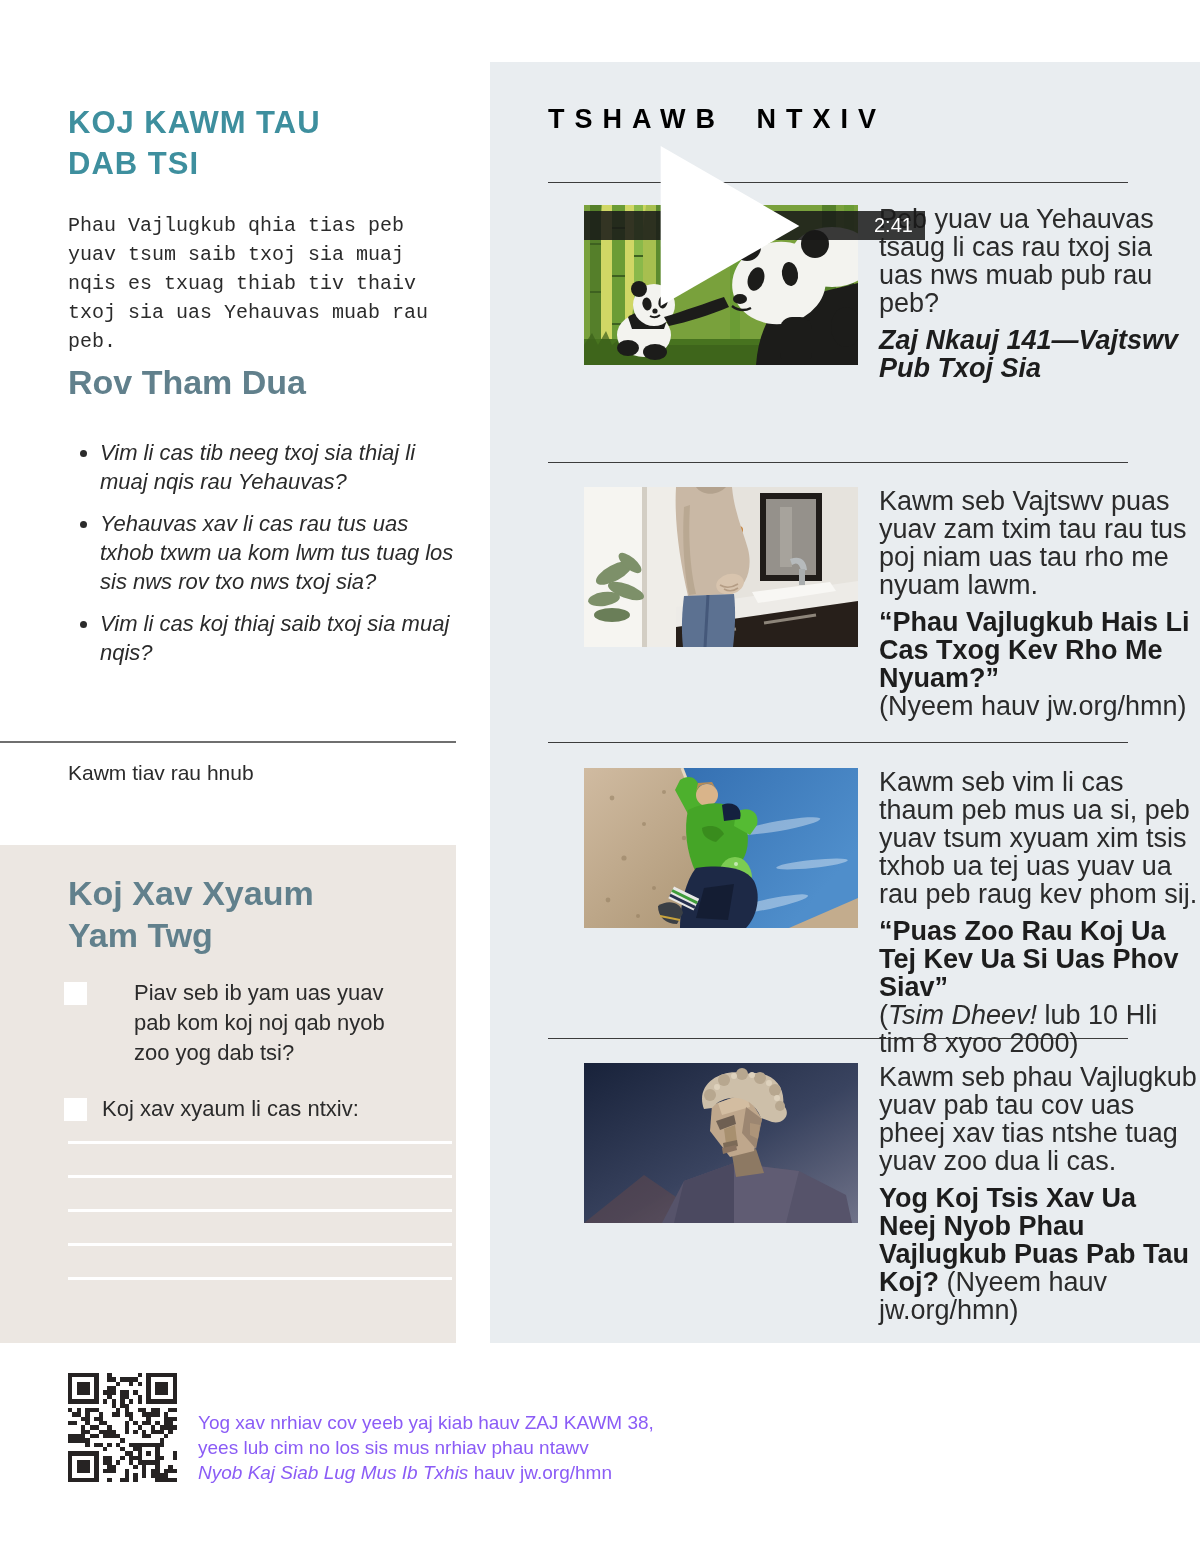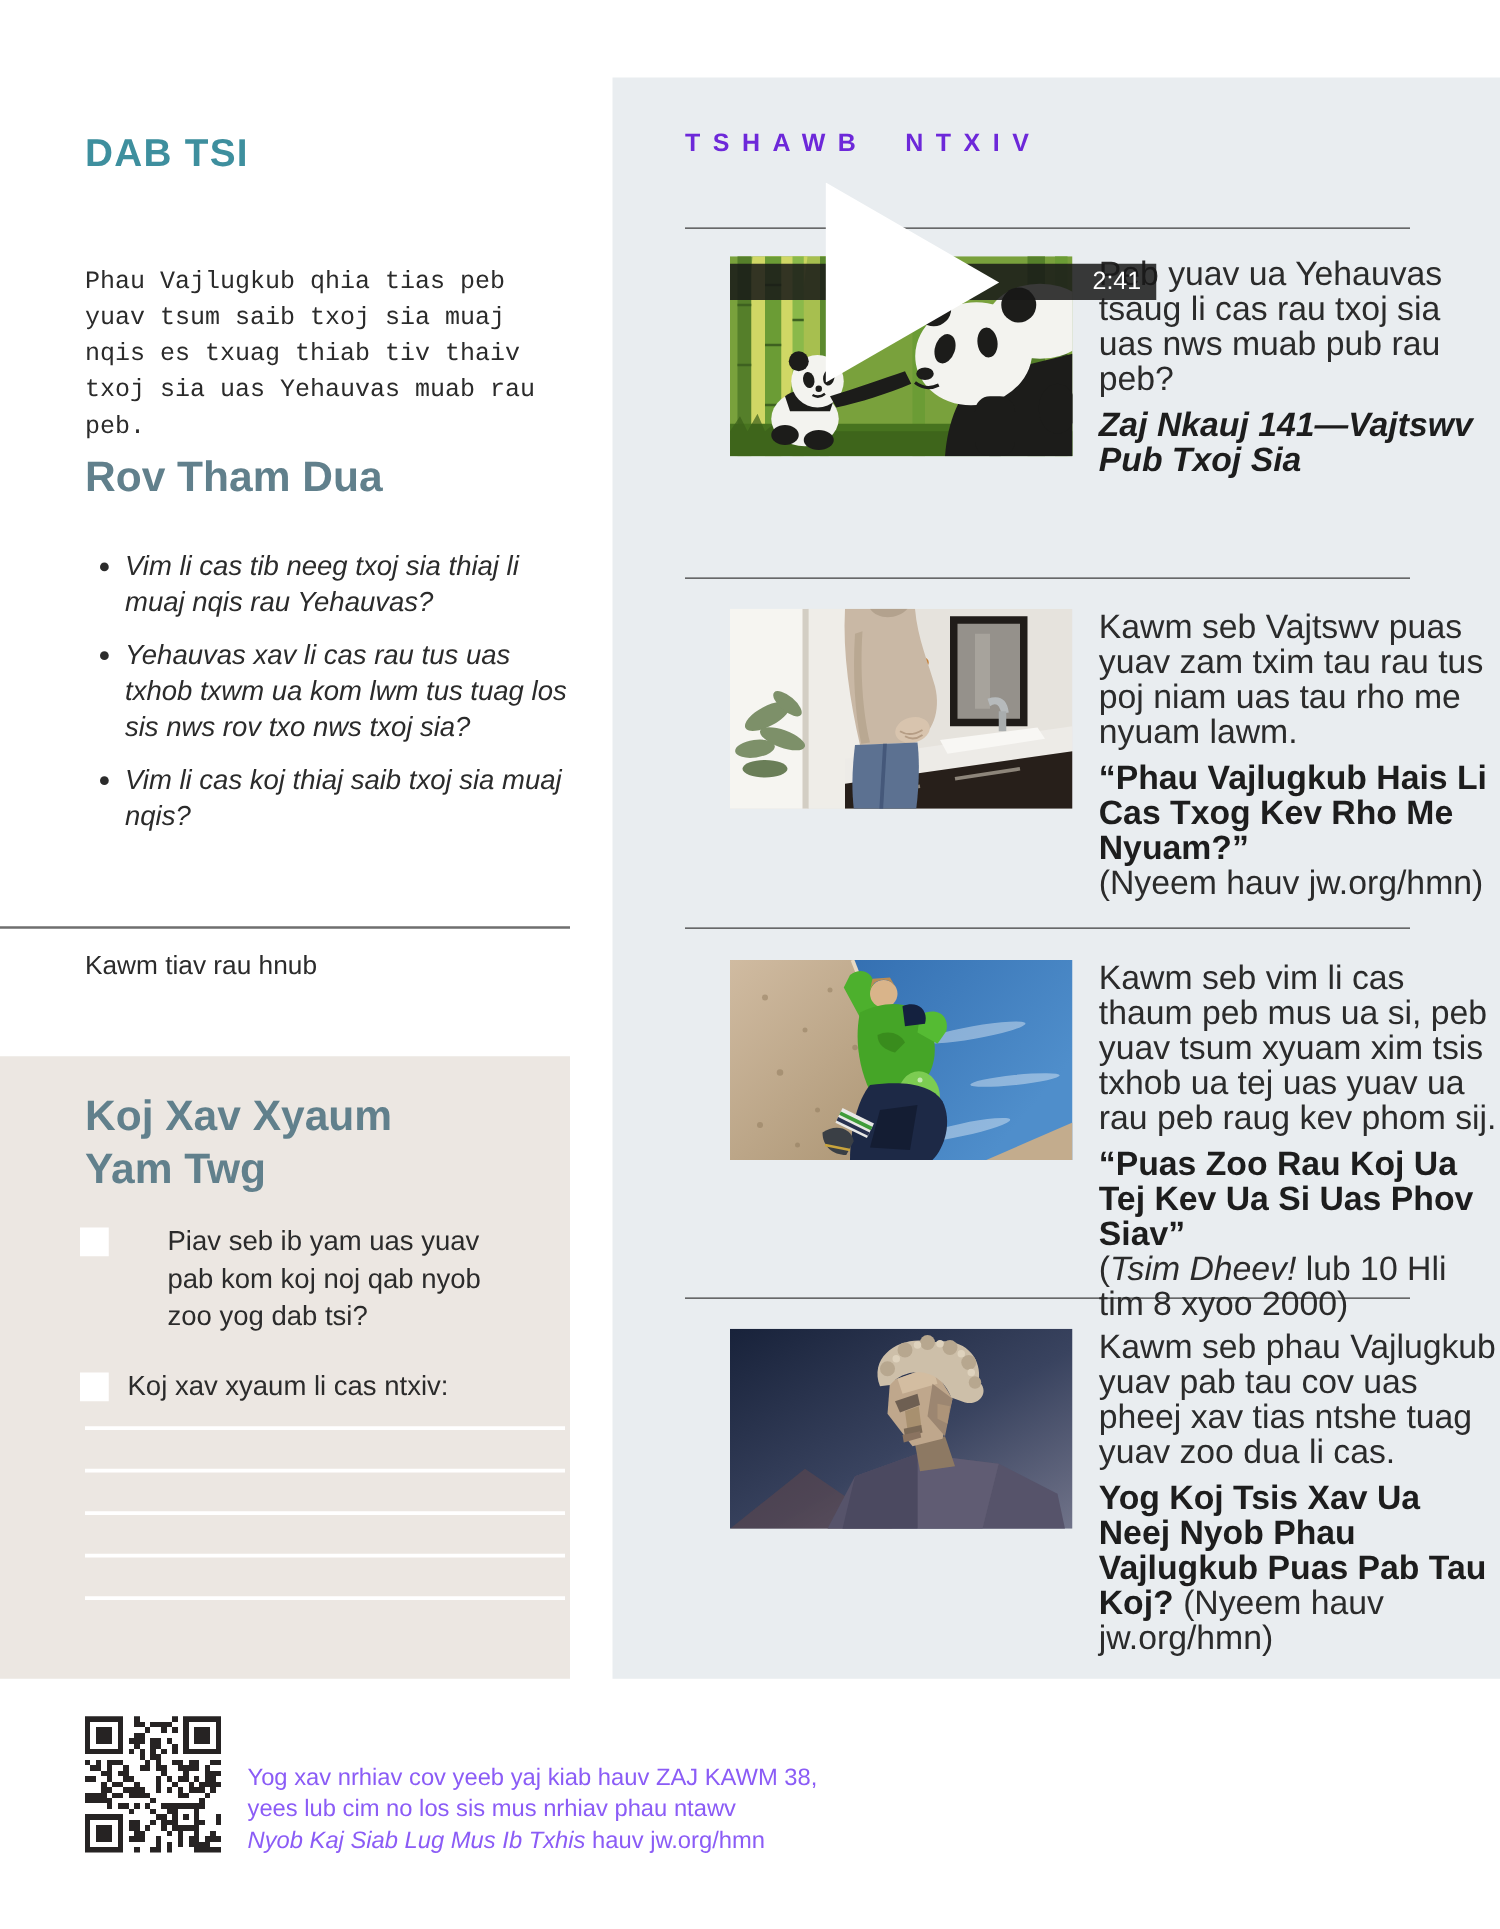"KOJ KAWM TAU" div { html: none -> <div>KOJ KAWM TAU</div> }
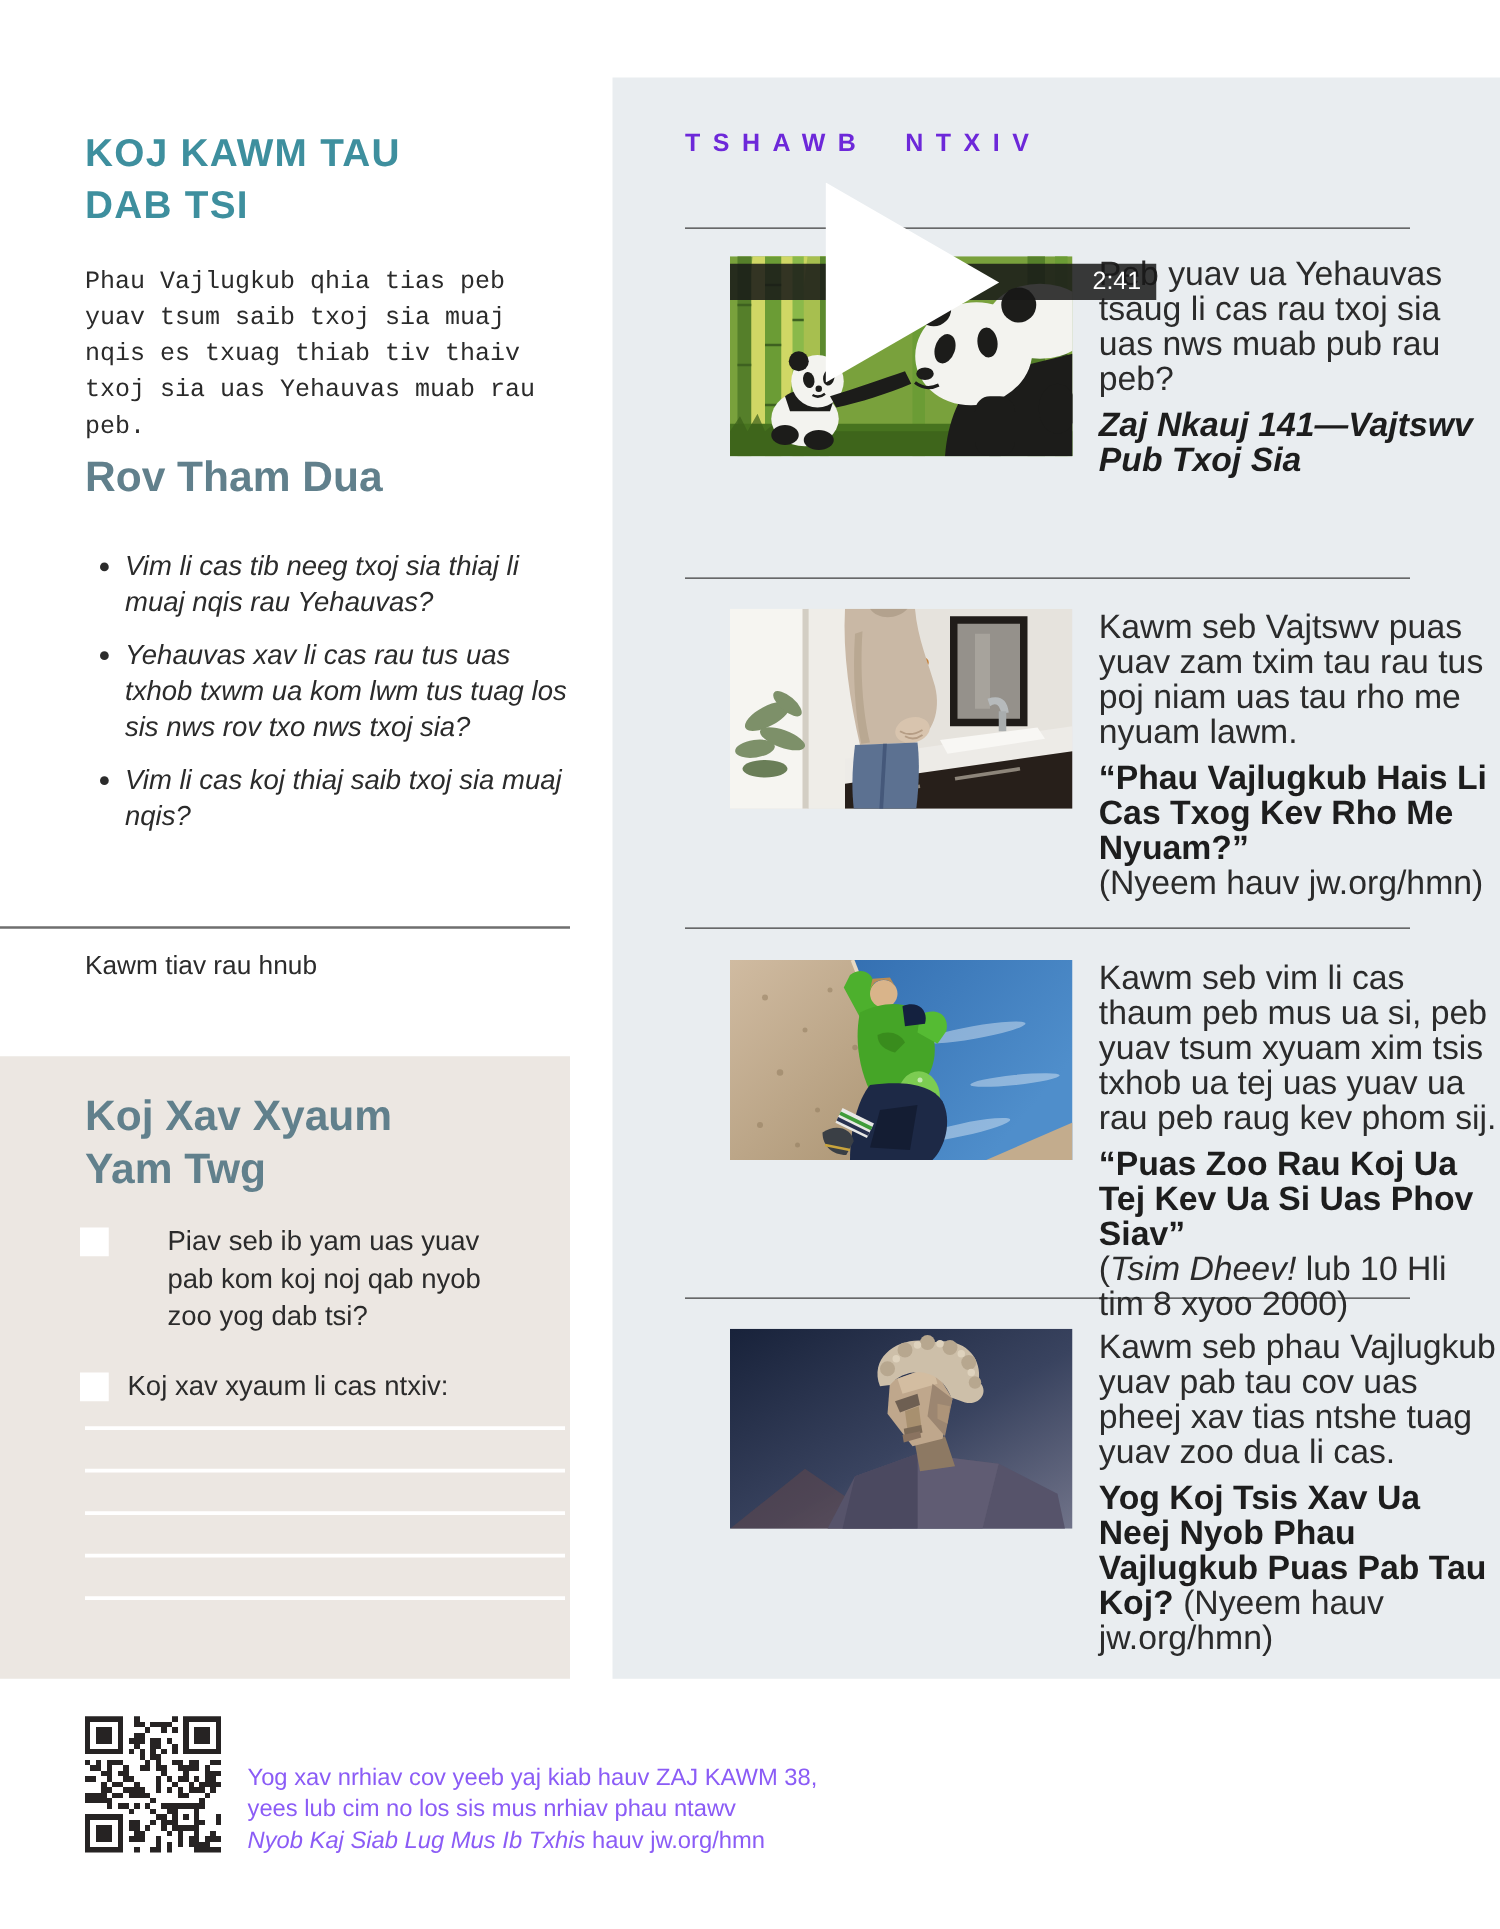"TSHAWB NTXIV" .research-heading { color: #6d28d9 -> #000000; font-size: 20px -> 27px }
